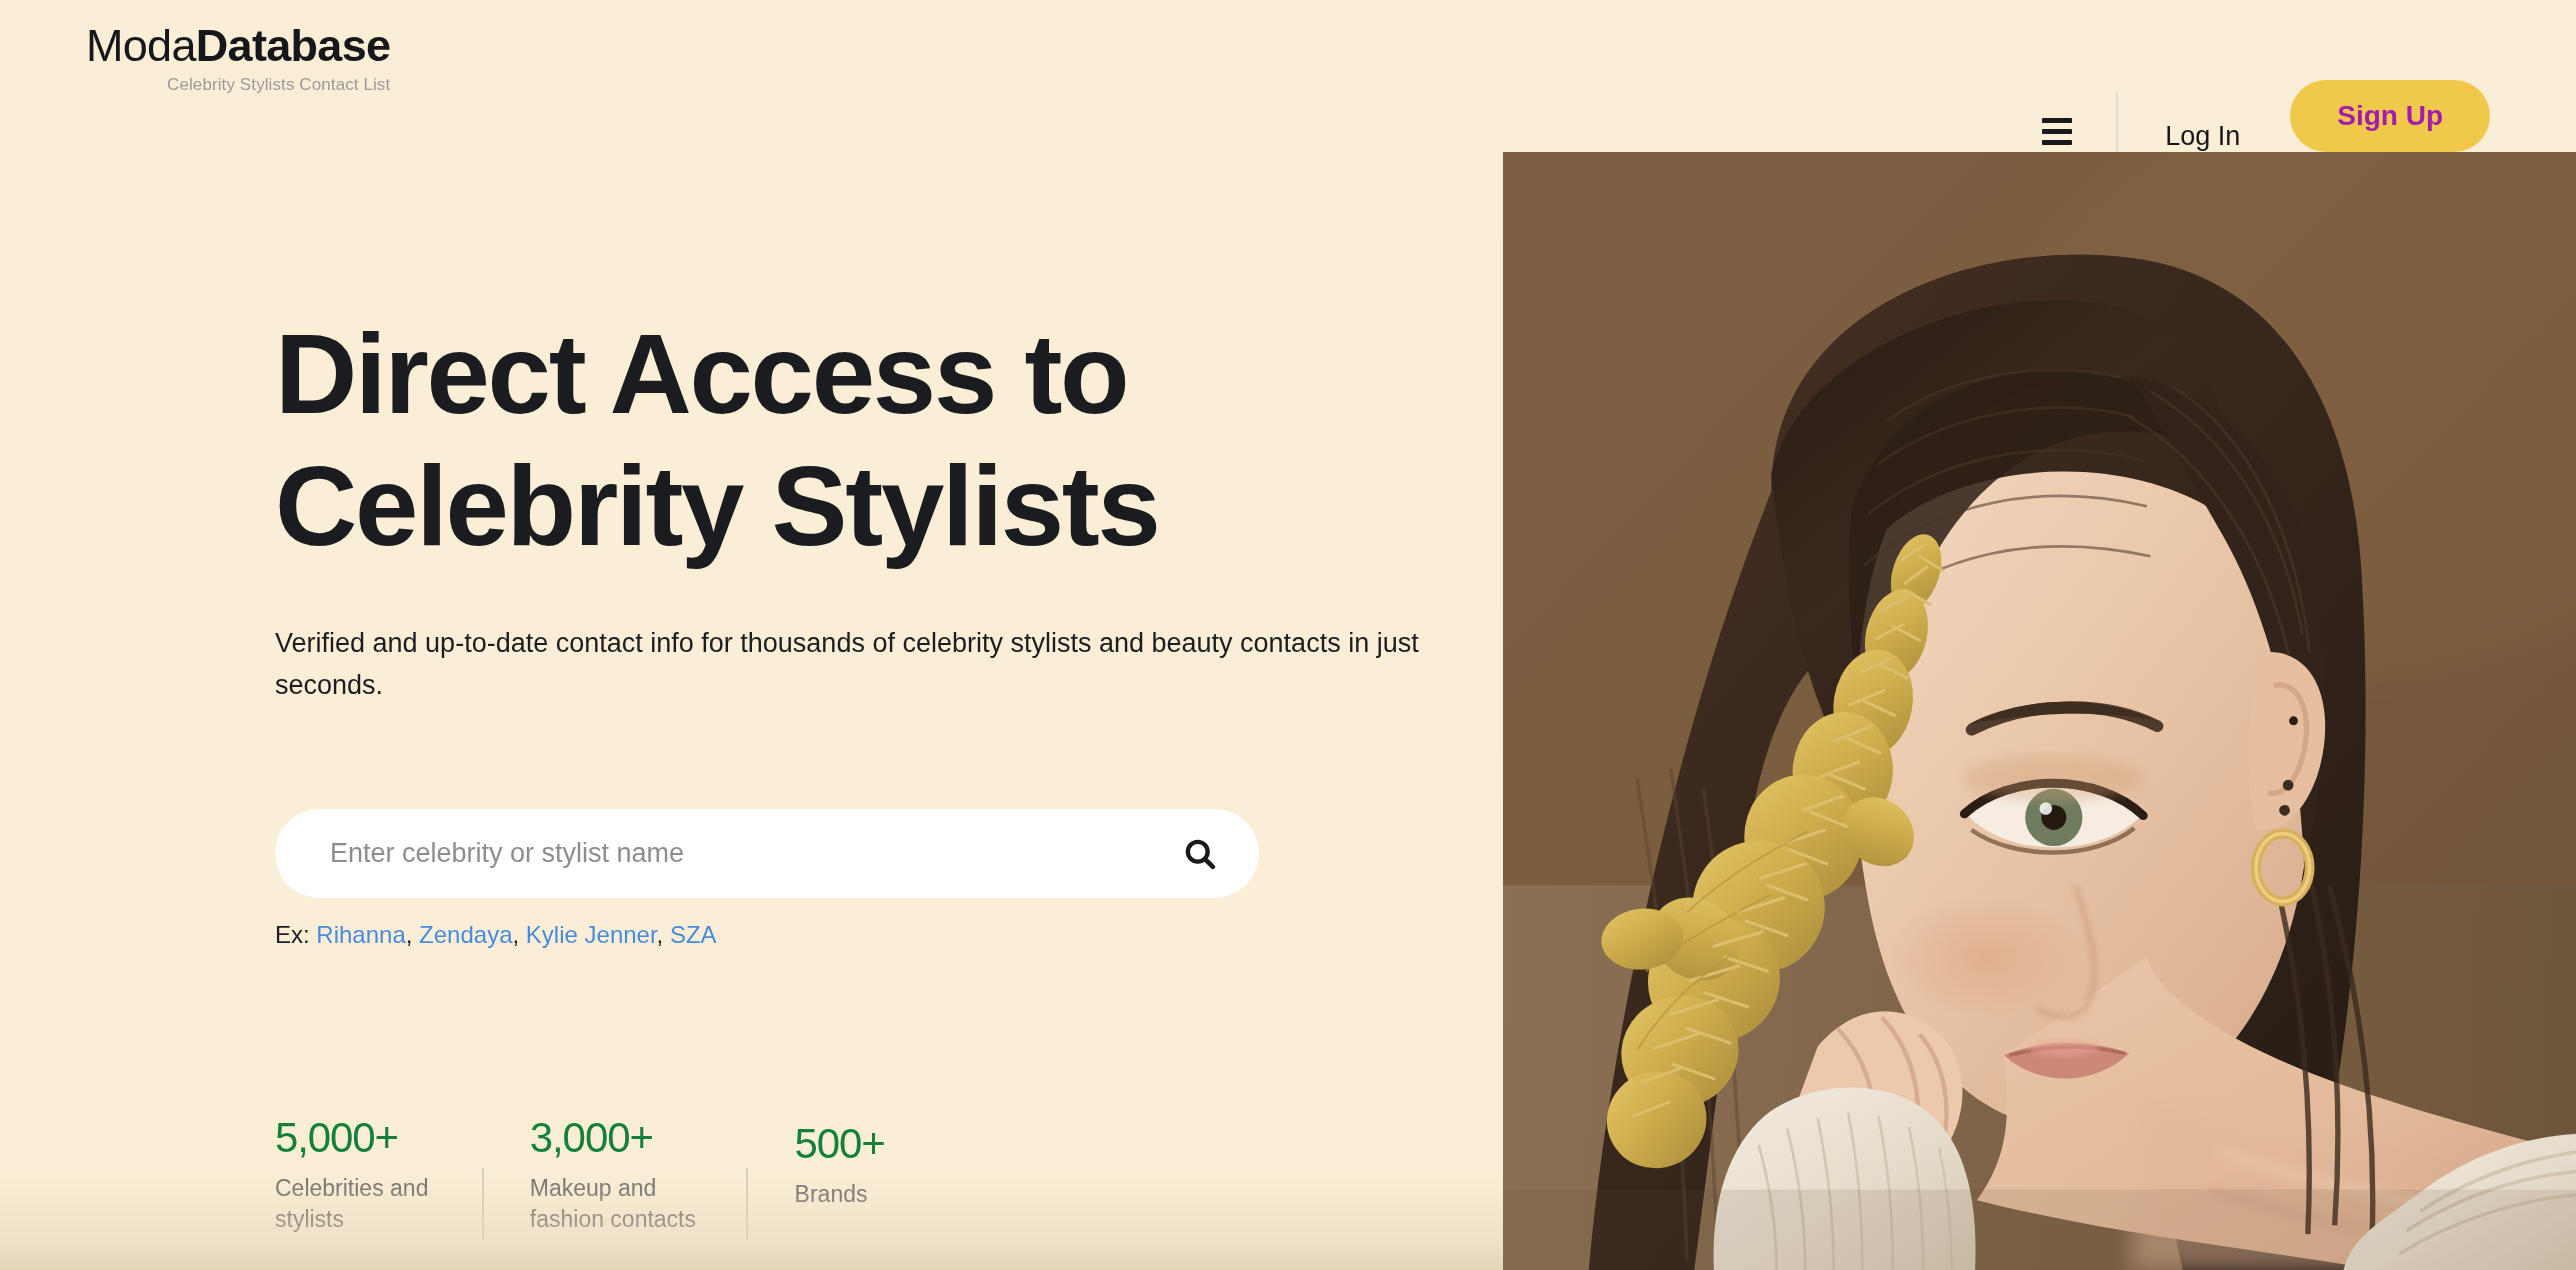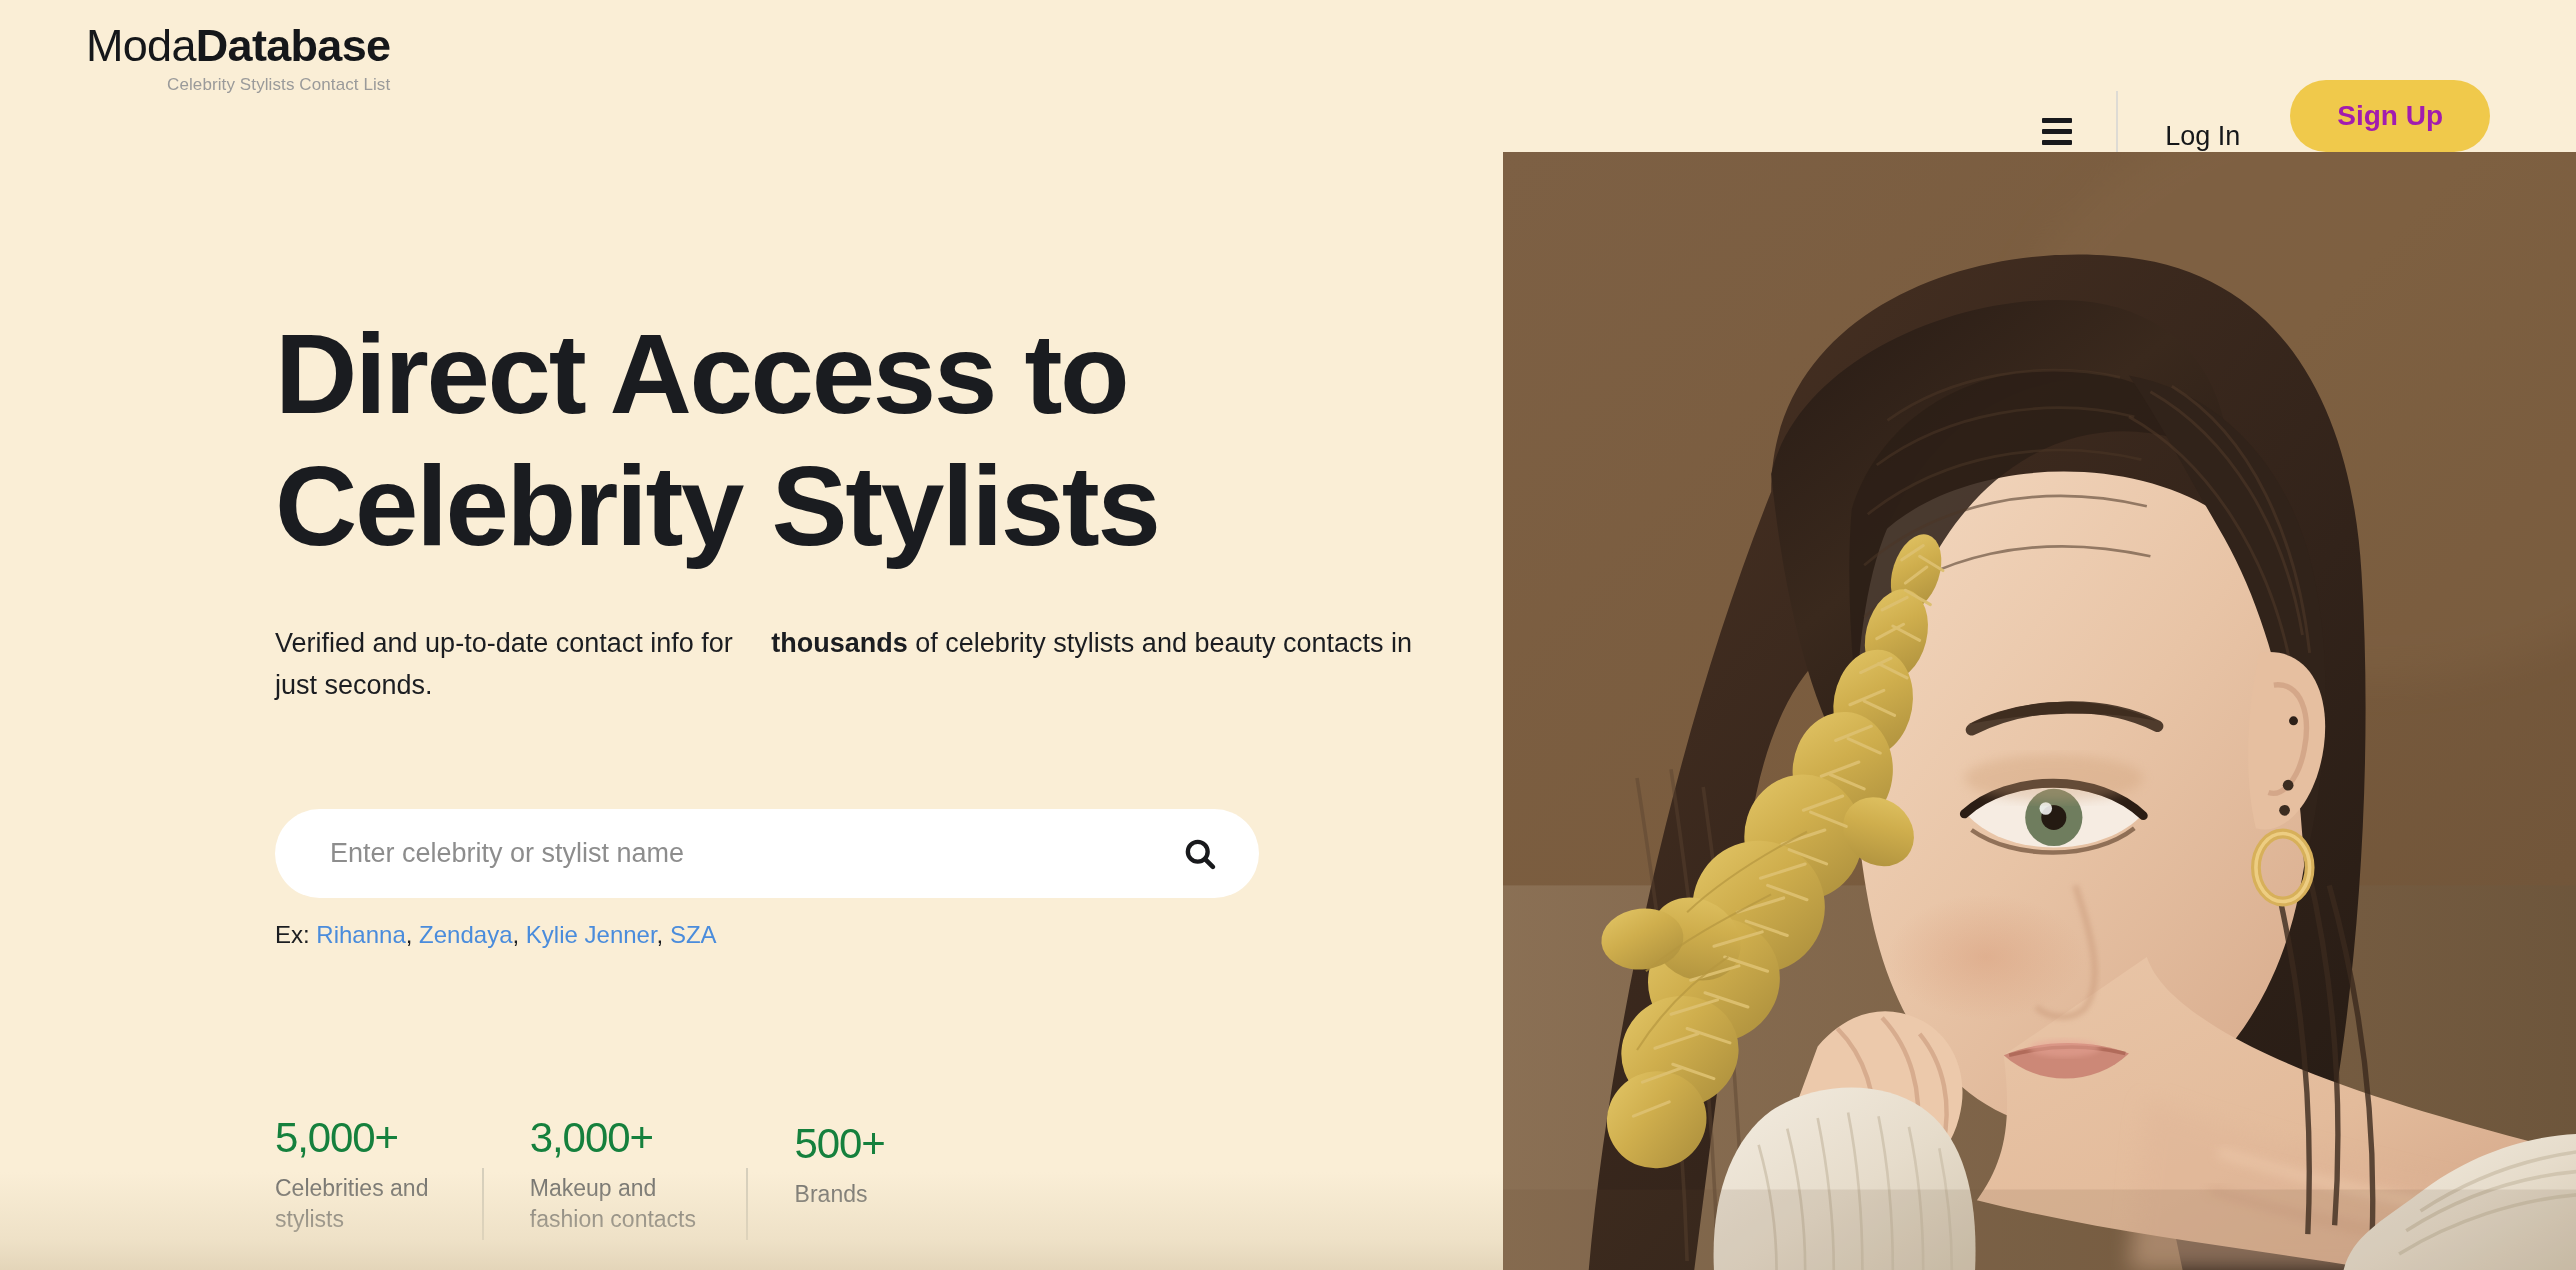"thousands" #hero-sub b { font-weight: 700 -> 400; margin-left: 31px -> none }
